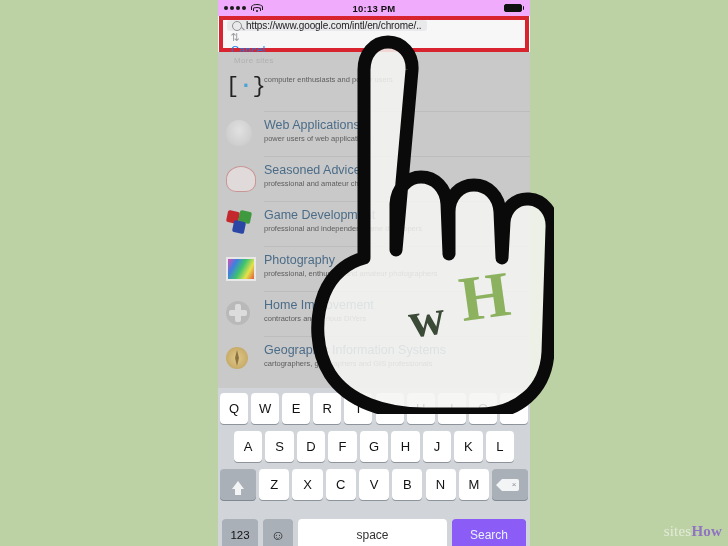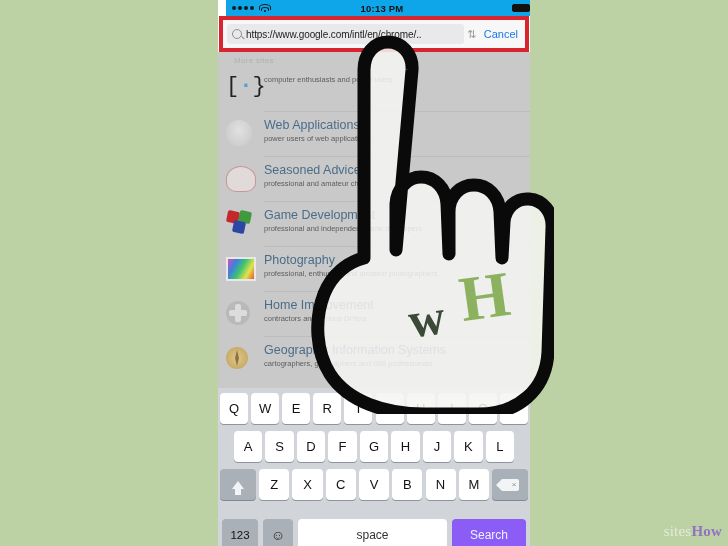"10:13 PM" .statusbar { background: #0ea5e9 -> #f0abfc; left: 8px -> 0 }
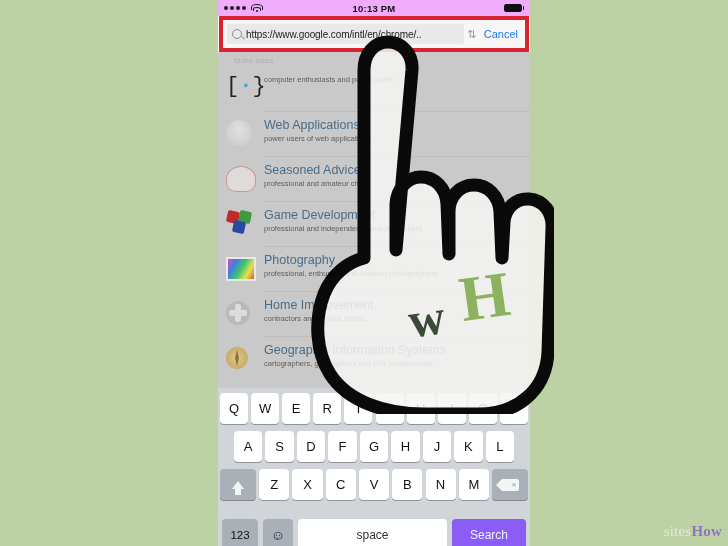"https://www.google.com/intl/en/chrome/.." .urlbar-wrap { align-items: center -> flex-start; flex-direction: none -> column }
